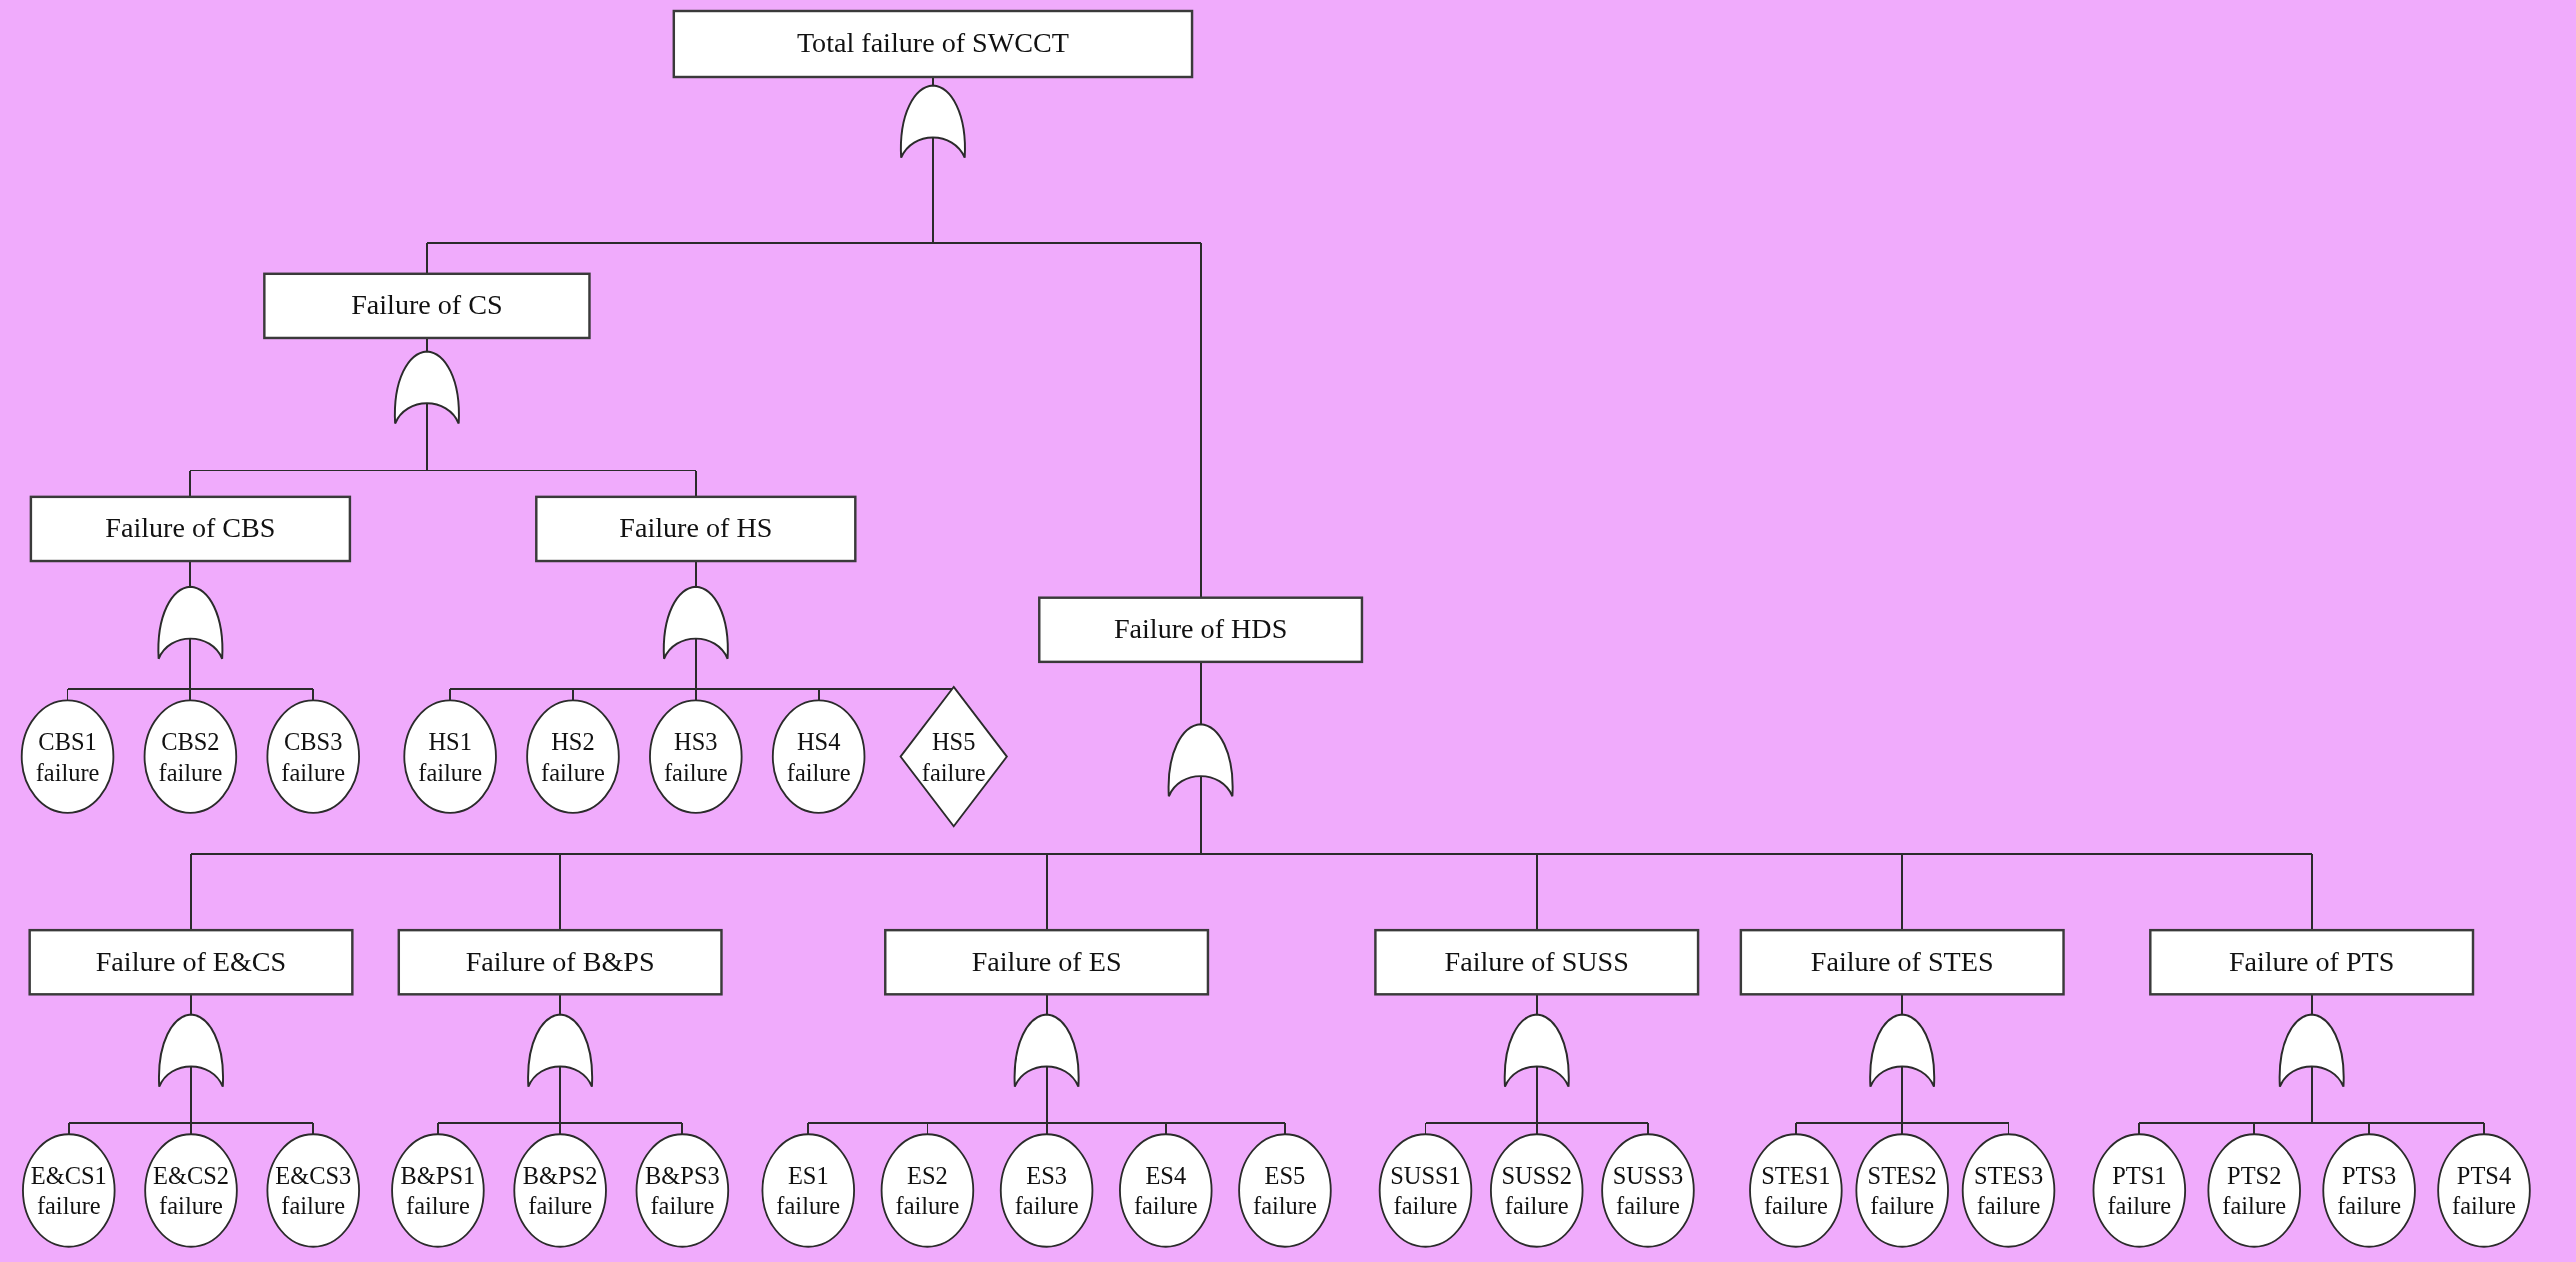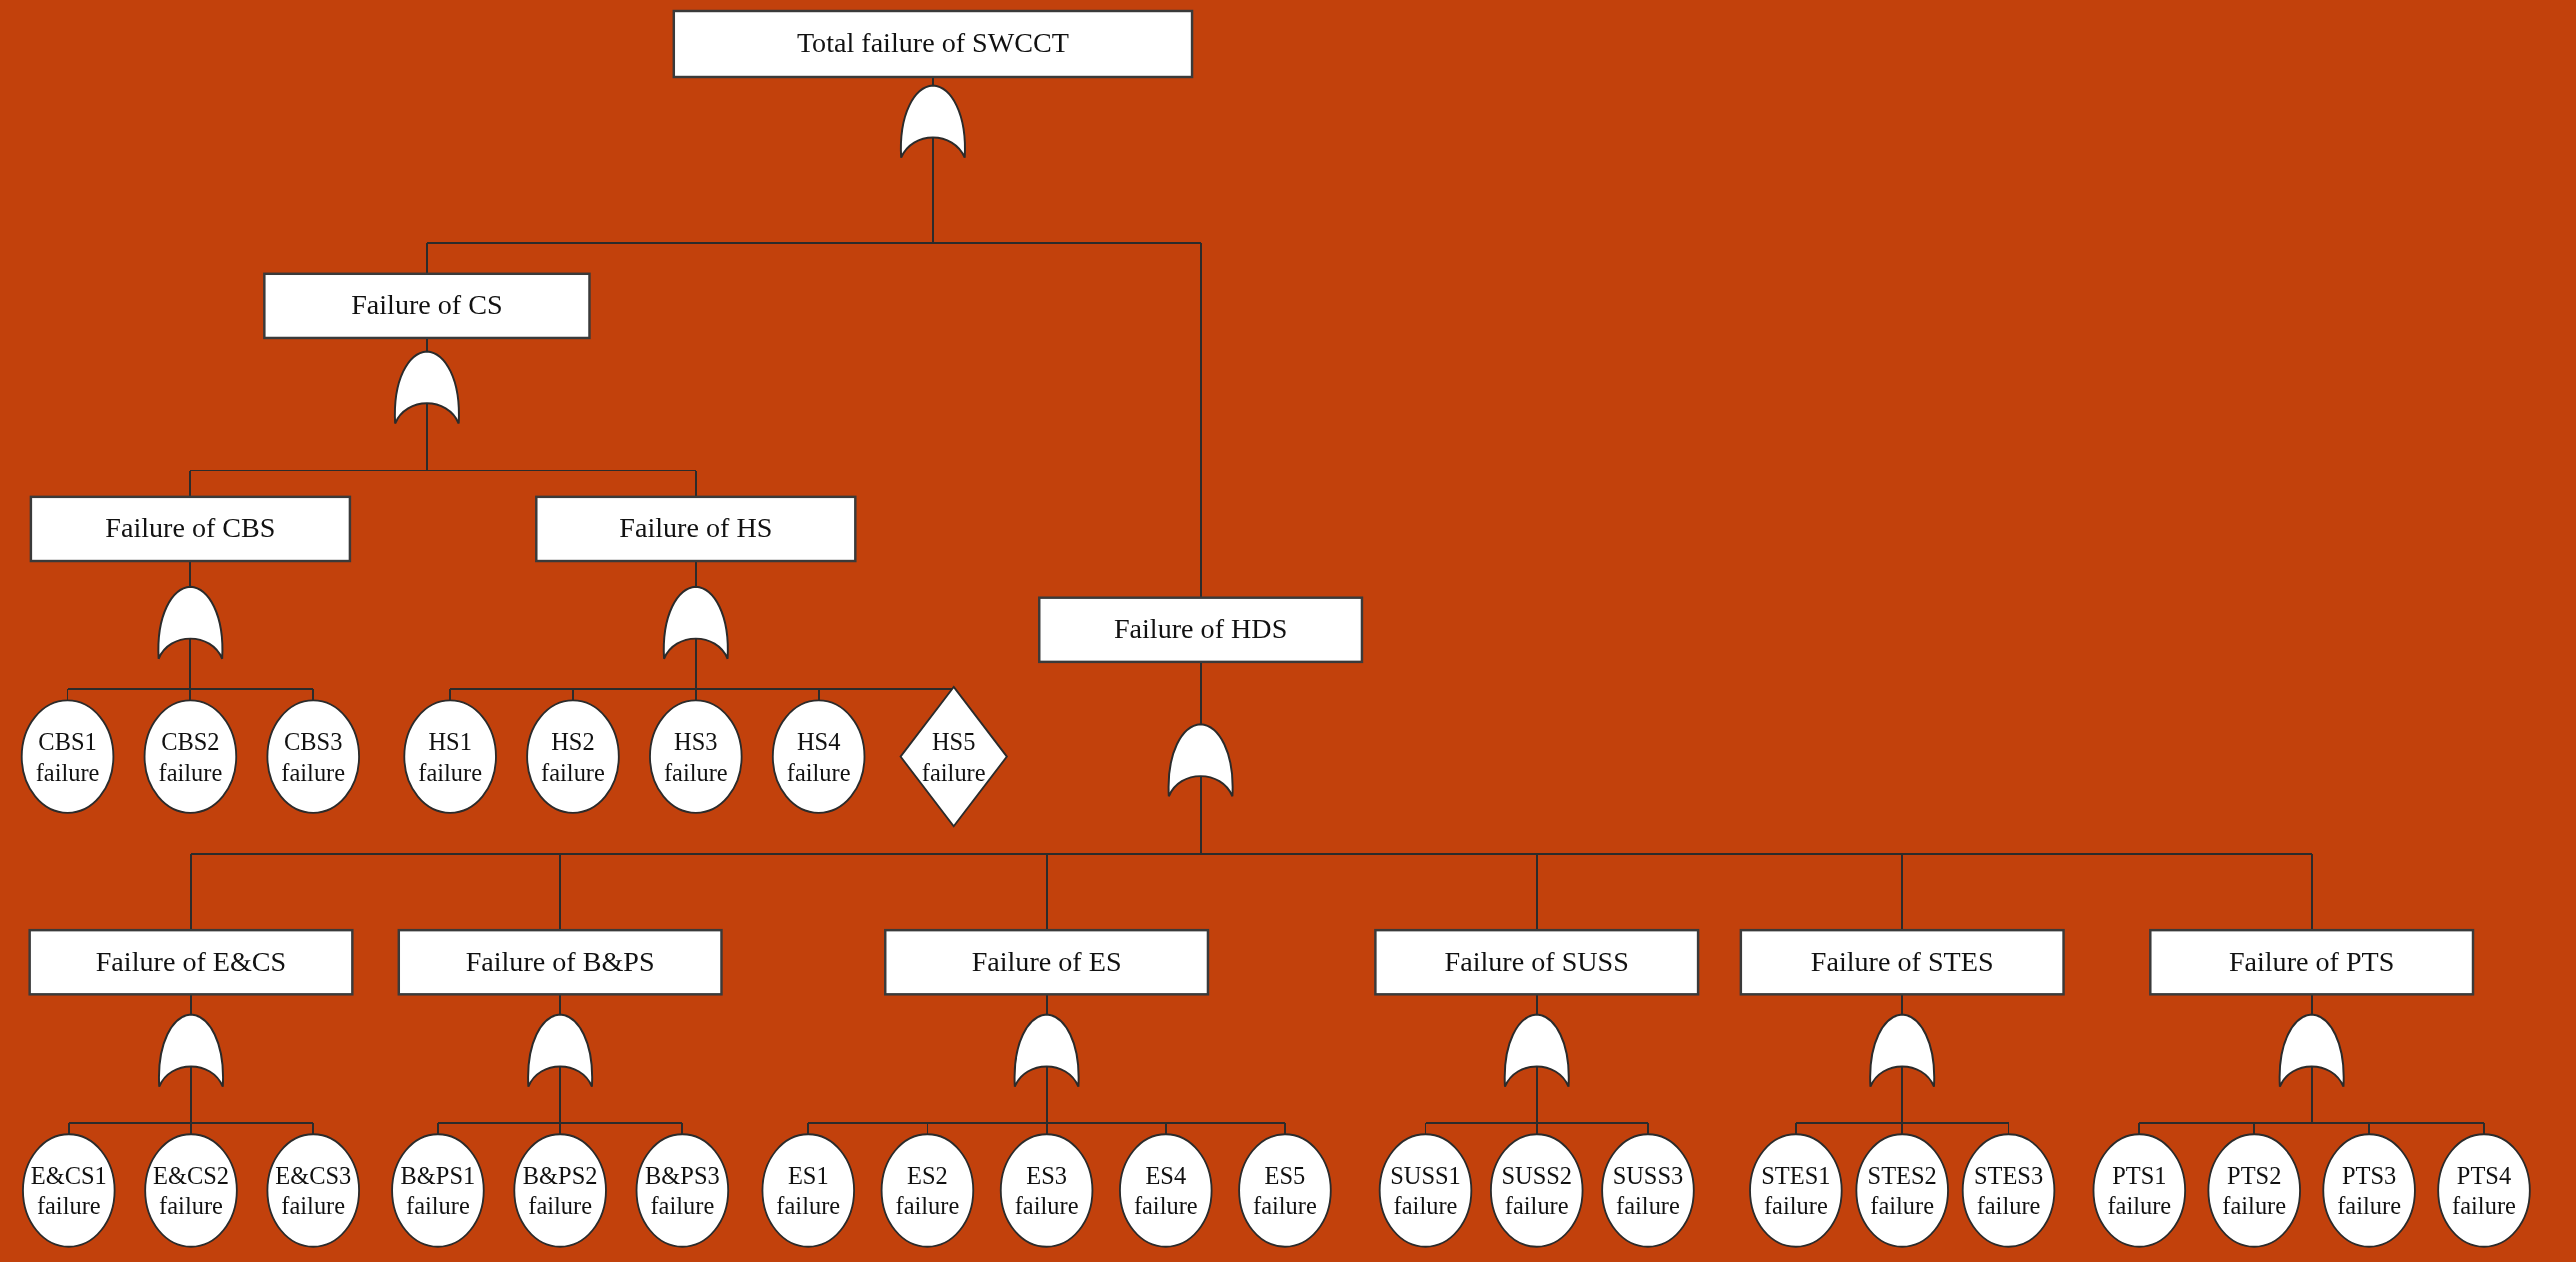"Total failure of SWCCT" #diagram-root { background: #c2410c -> #f0abfc }
